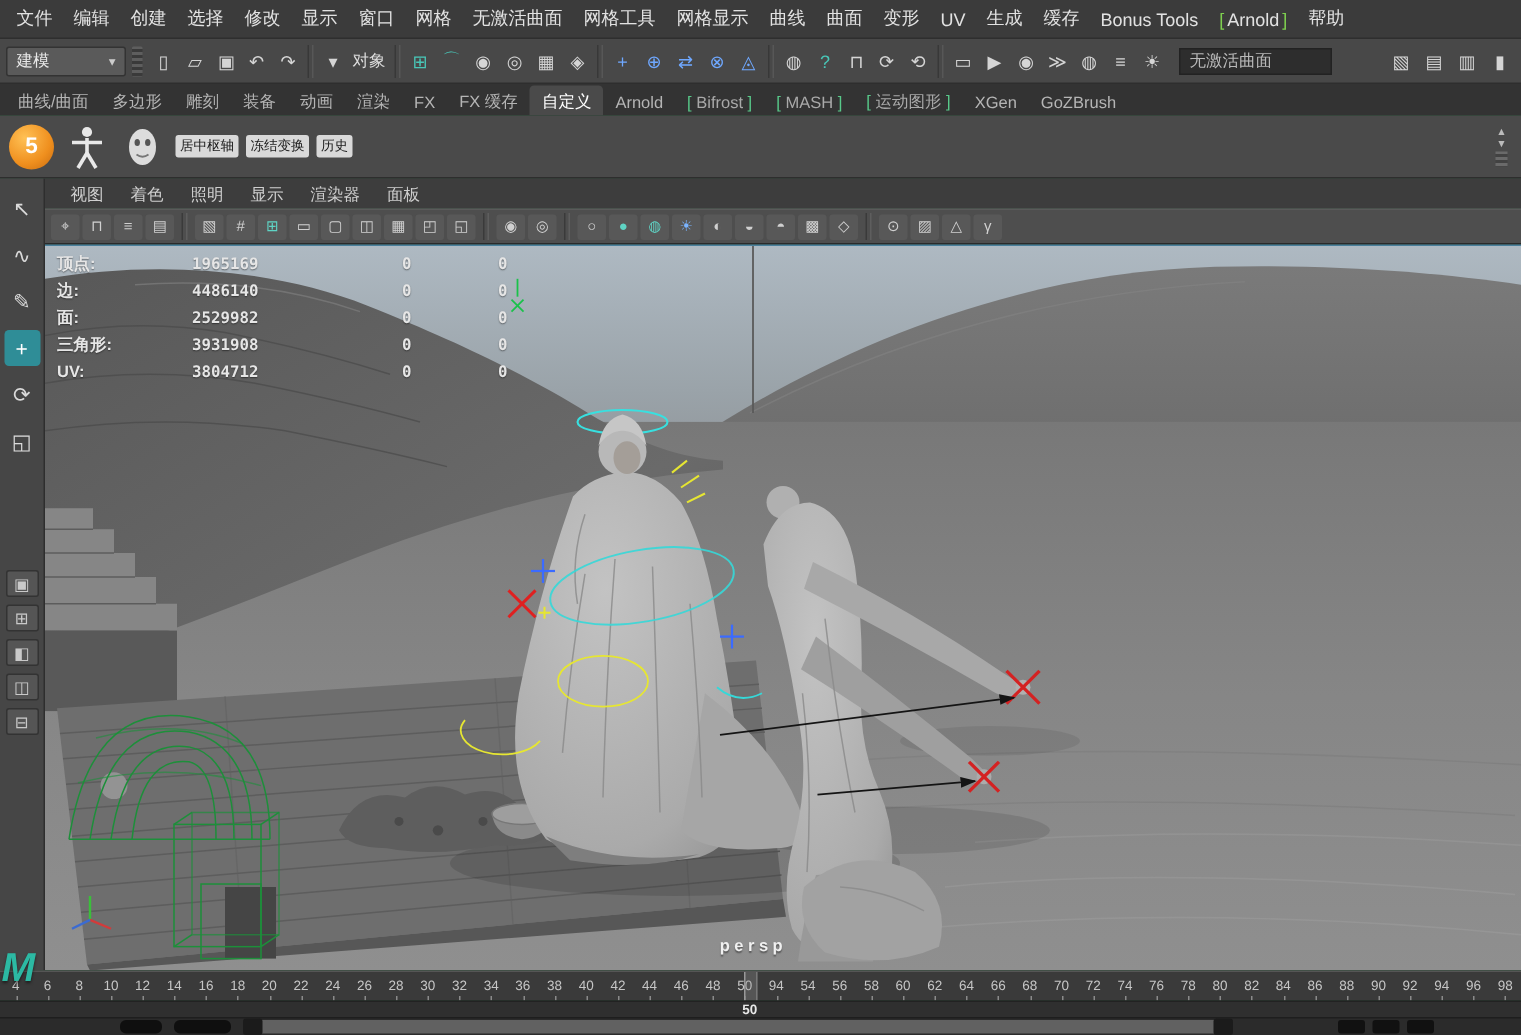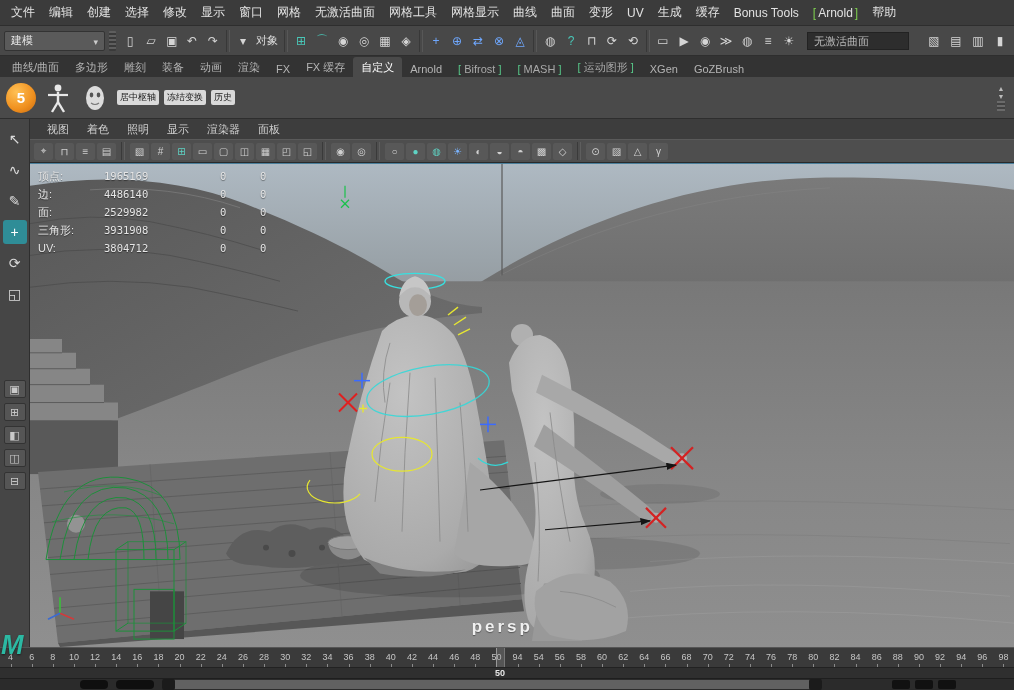"建模" .mode-select { width: 101px -> 80px }
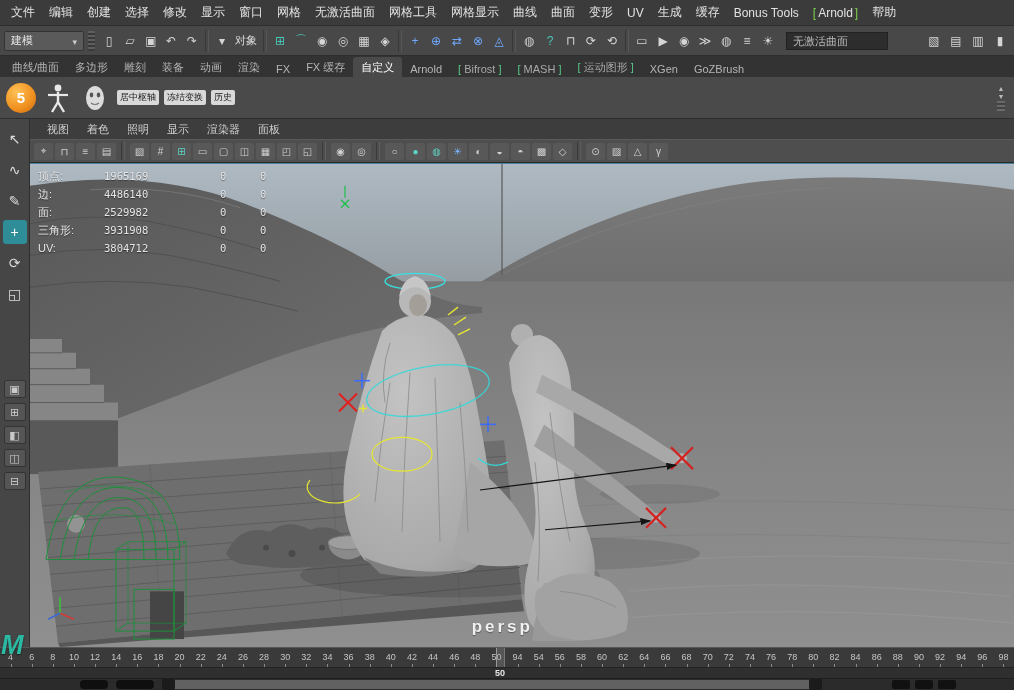"顶点:" .hud-row { font-weight: normal -> bold; gap: none -> 24px }
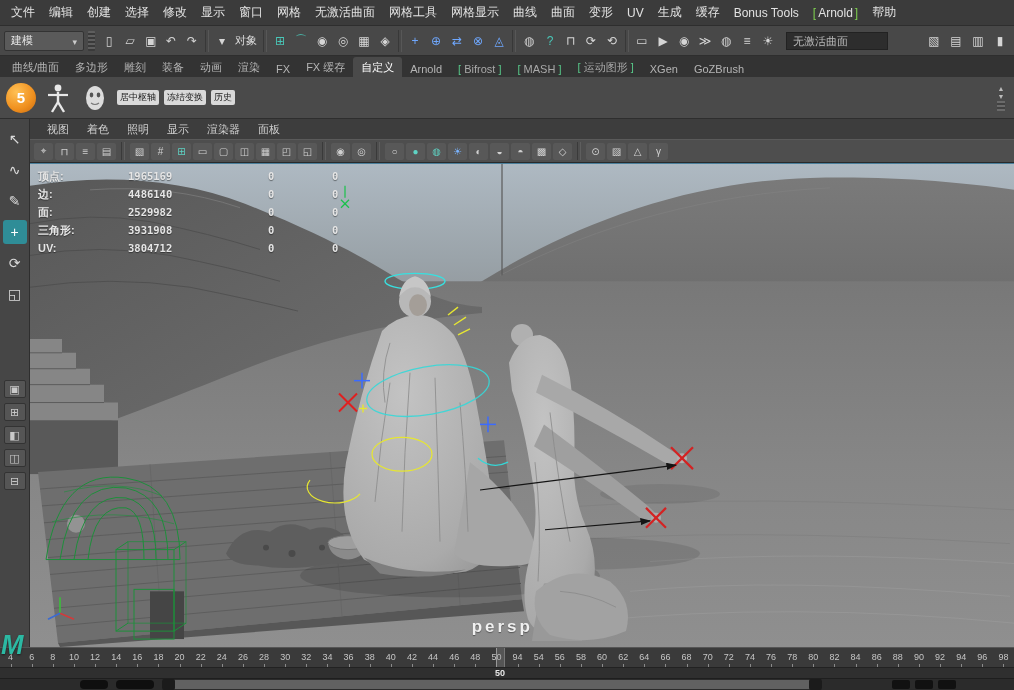"persp" .persp-label { font-size: 17px -> 11px }
